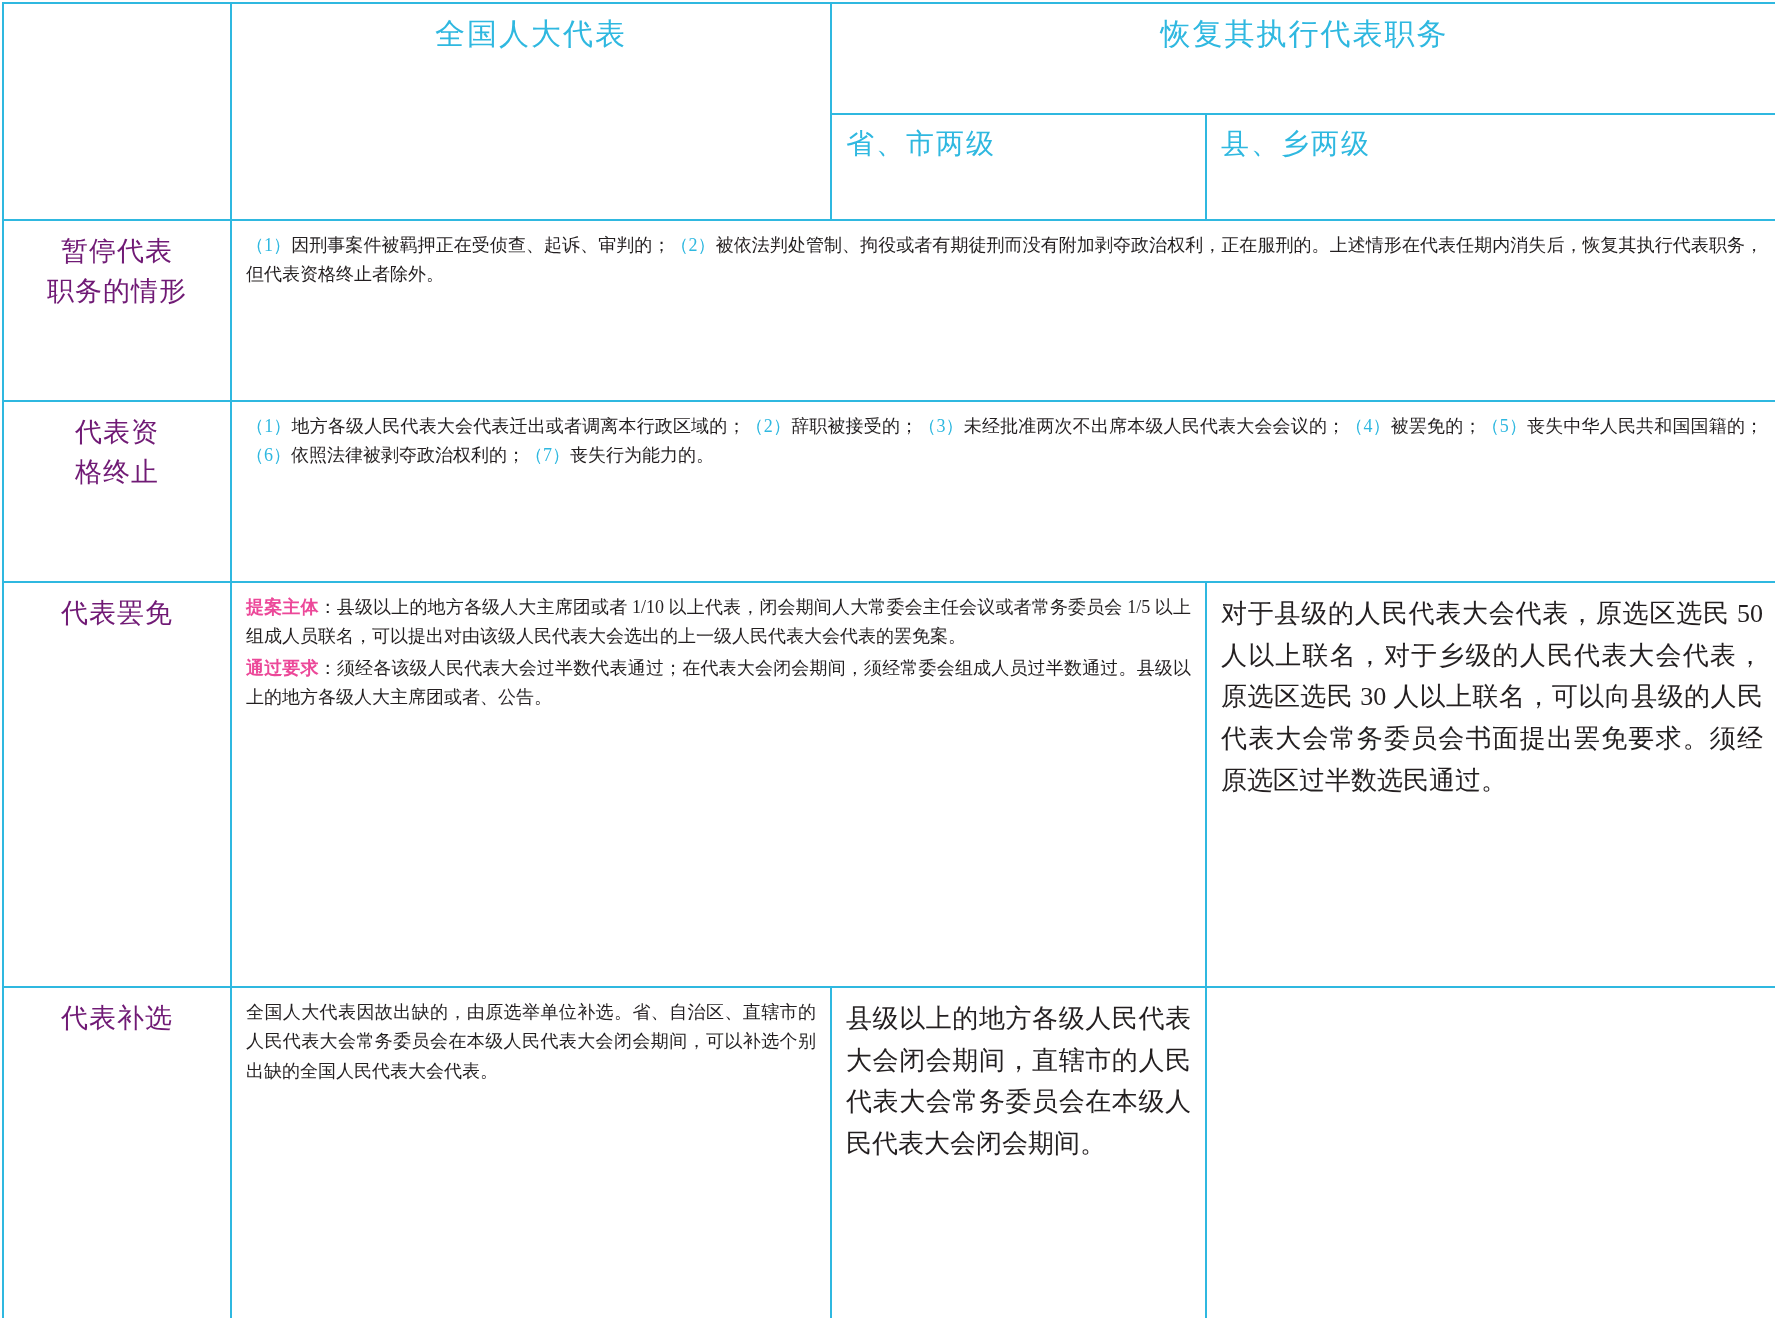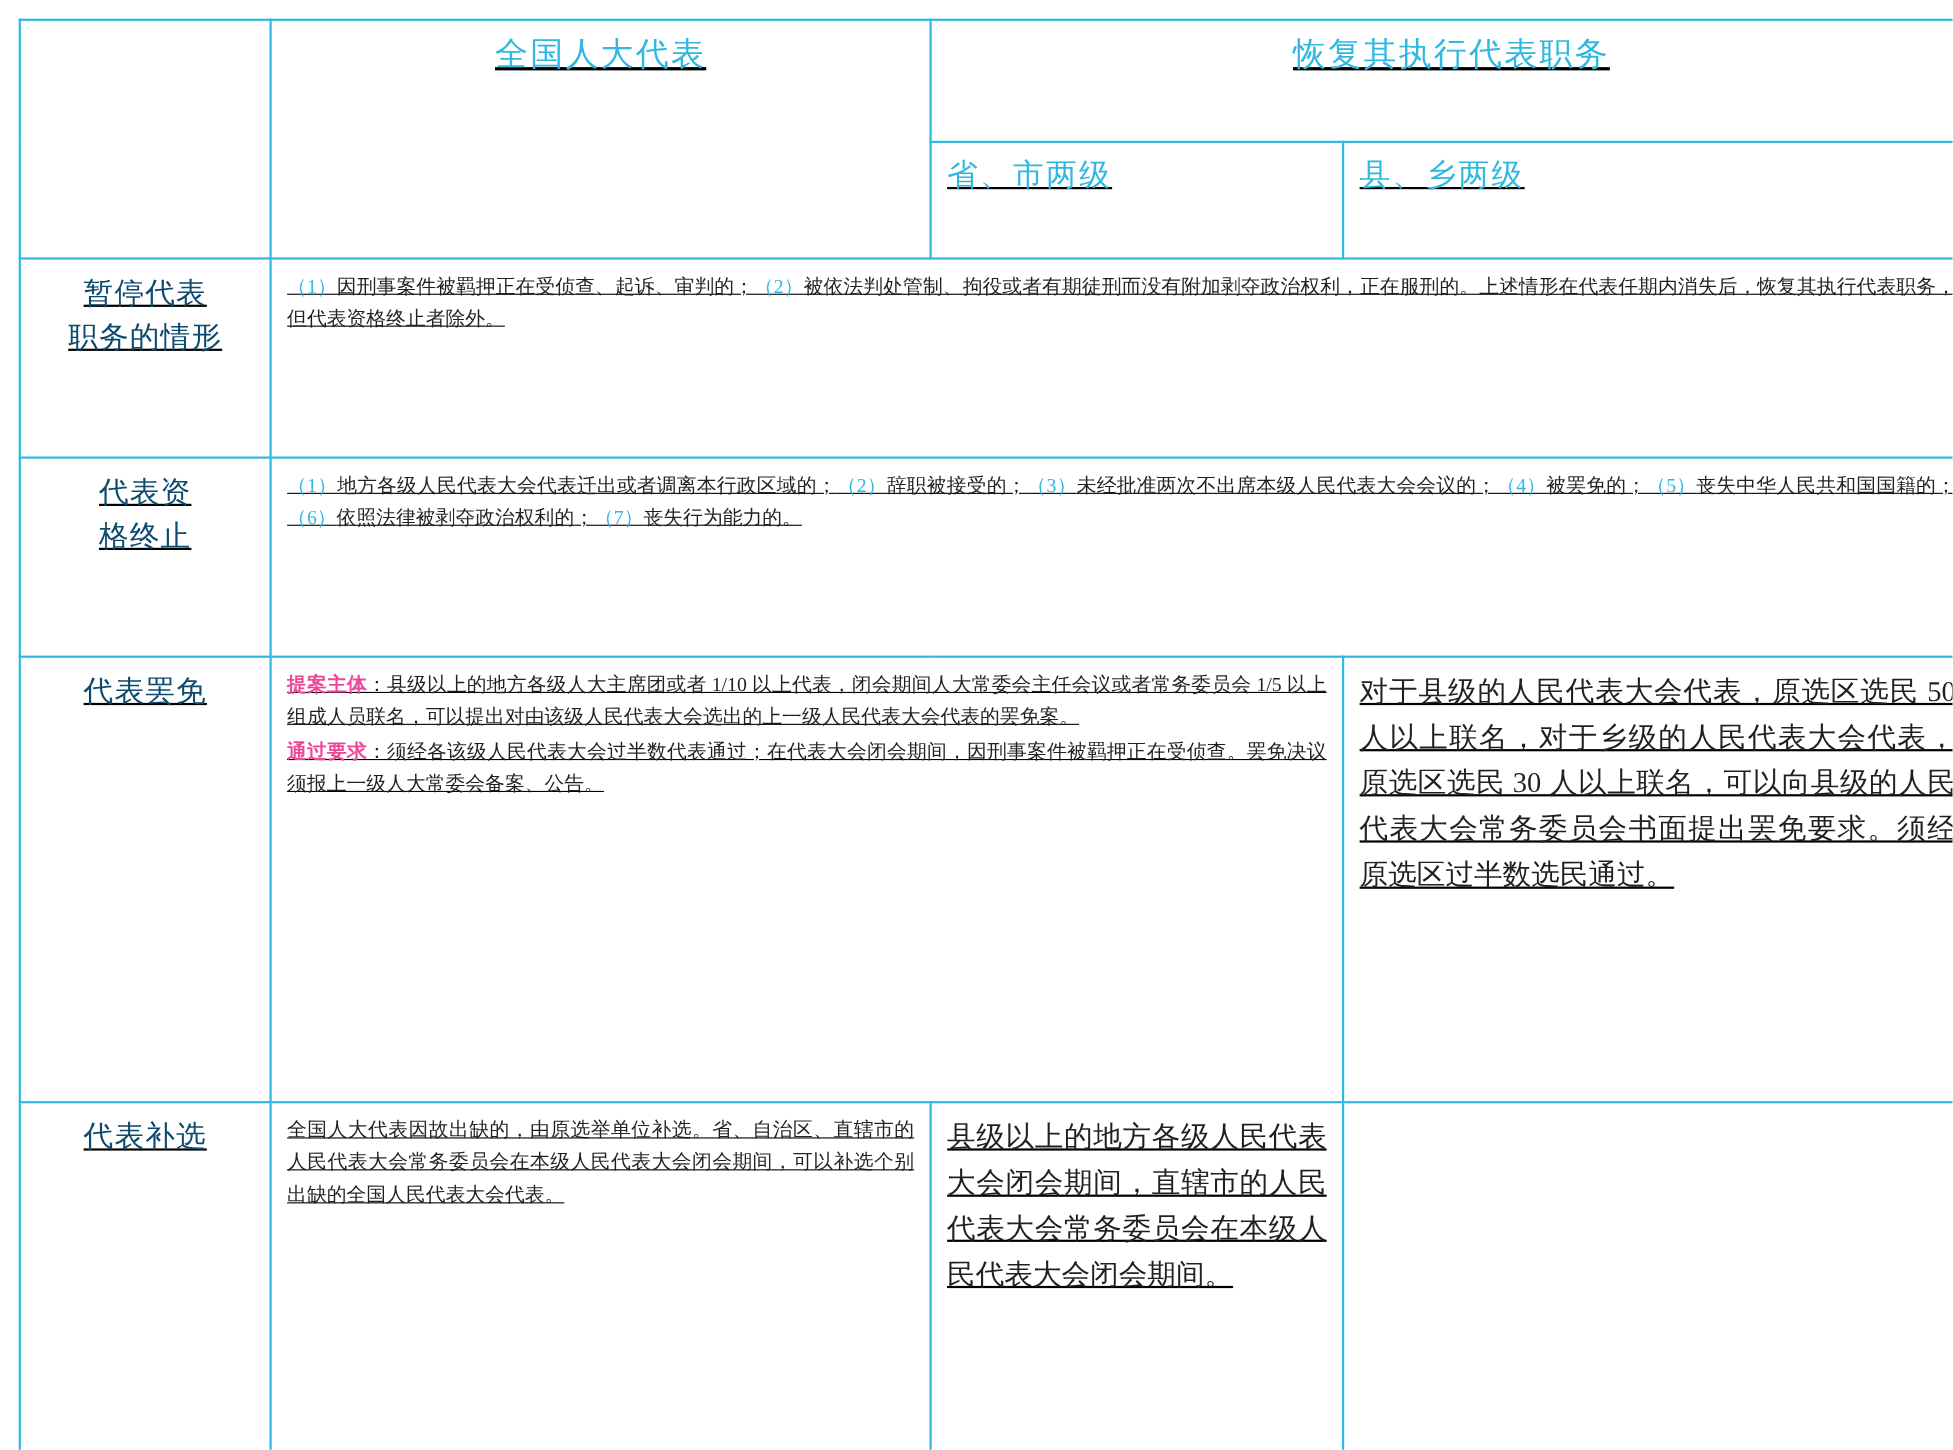"全国人大代表" #page { padding: 17px -> 2px; text-decoration: underline -> none }
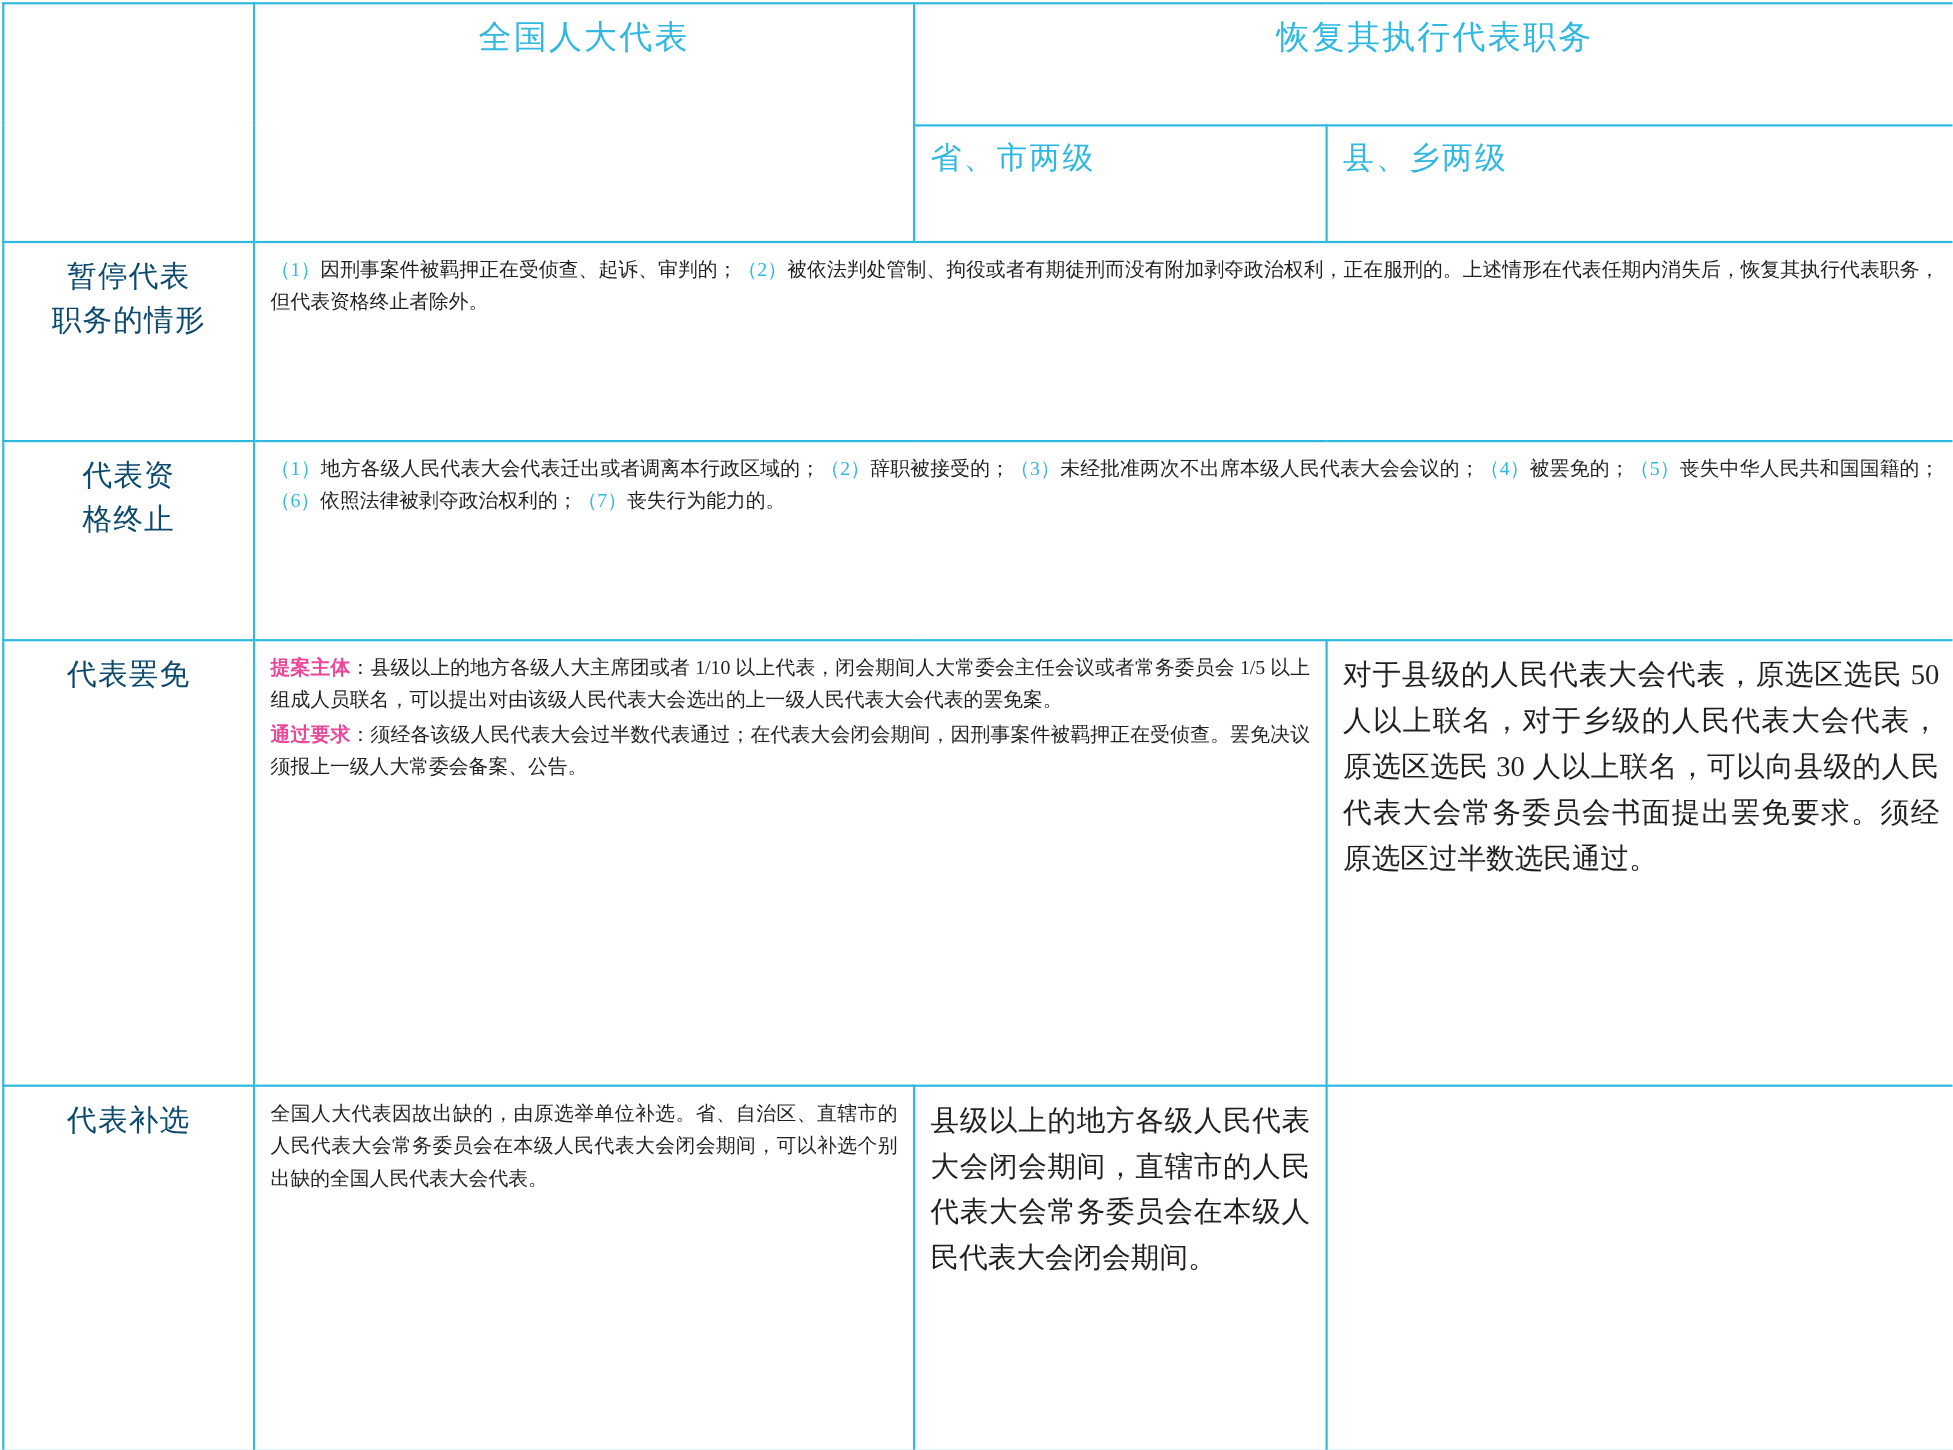"暂停代表" .rowlabel { color: #0c4a6e -> #701a75 }
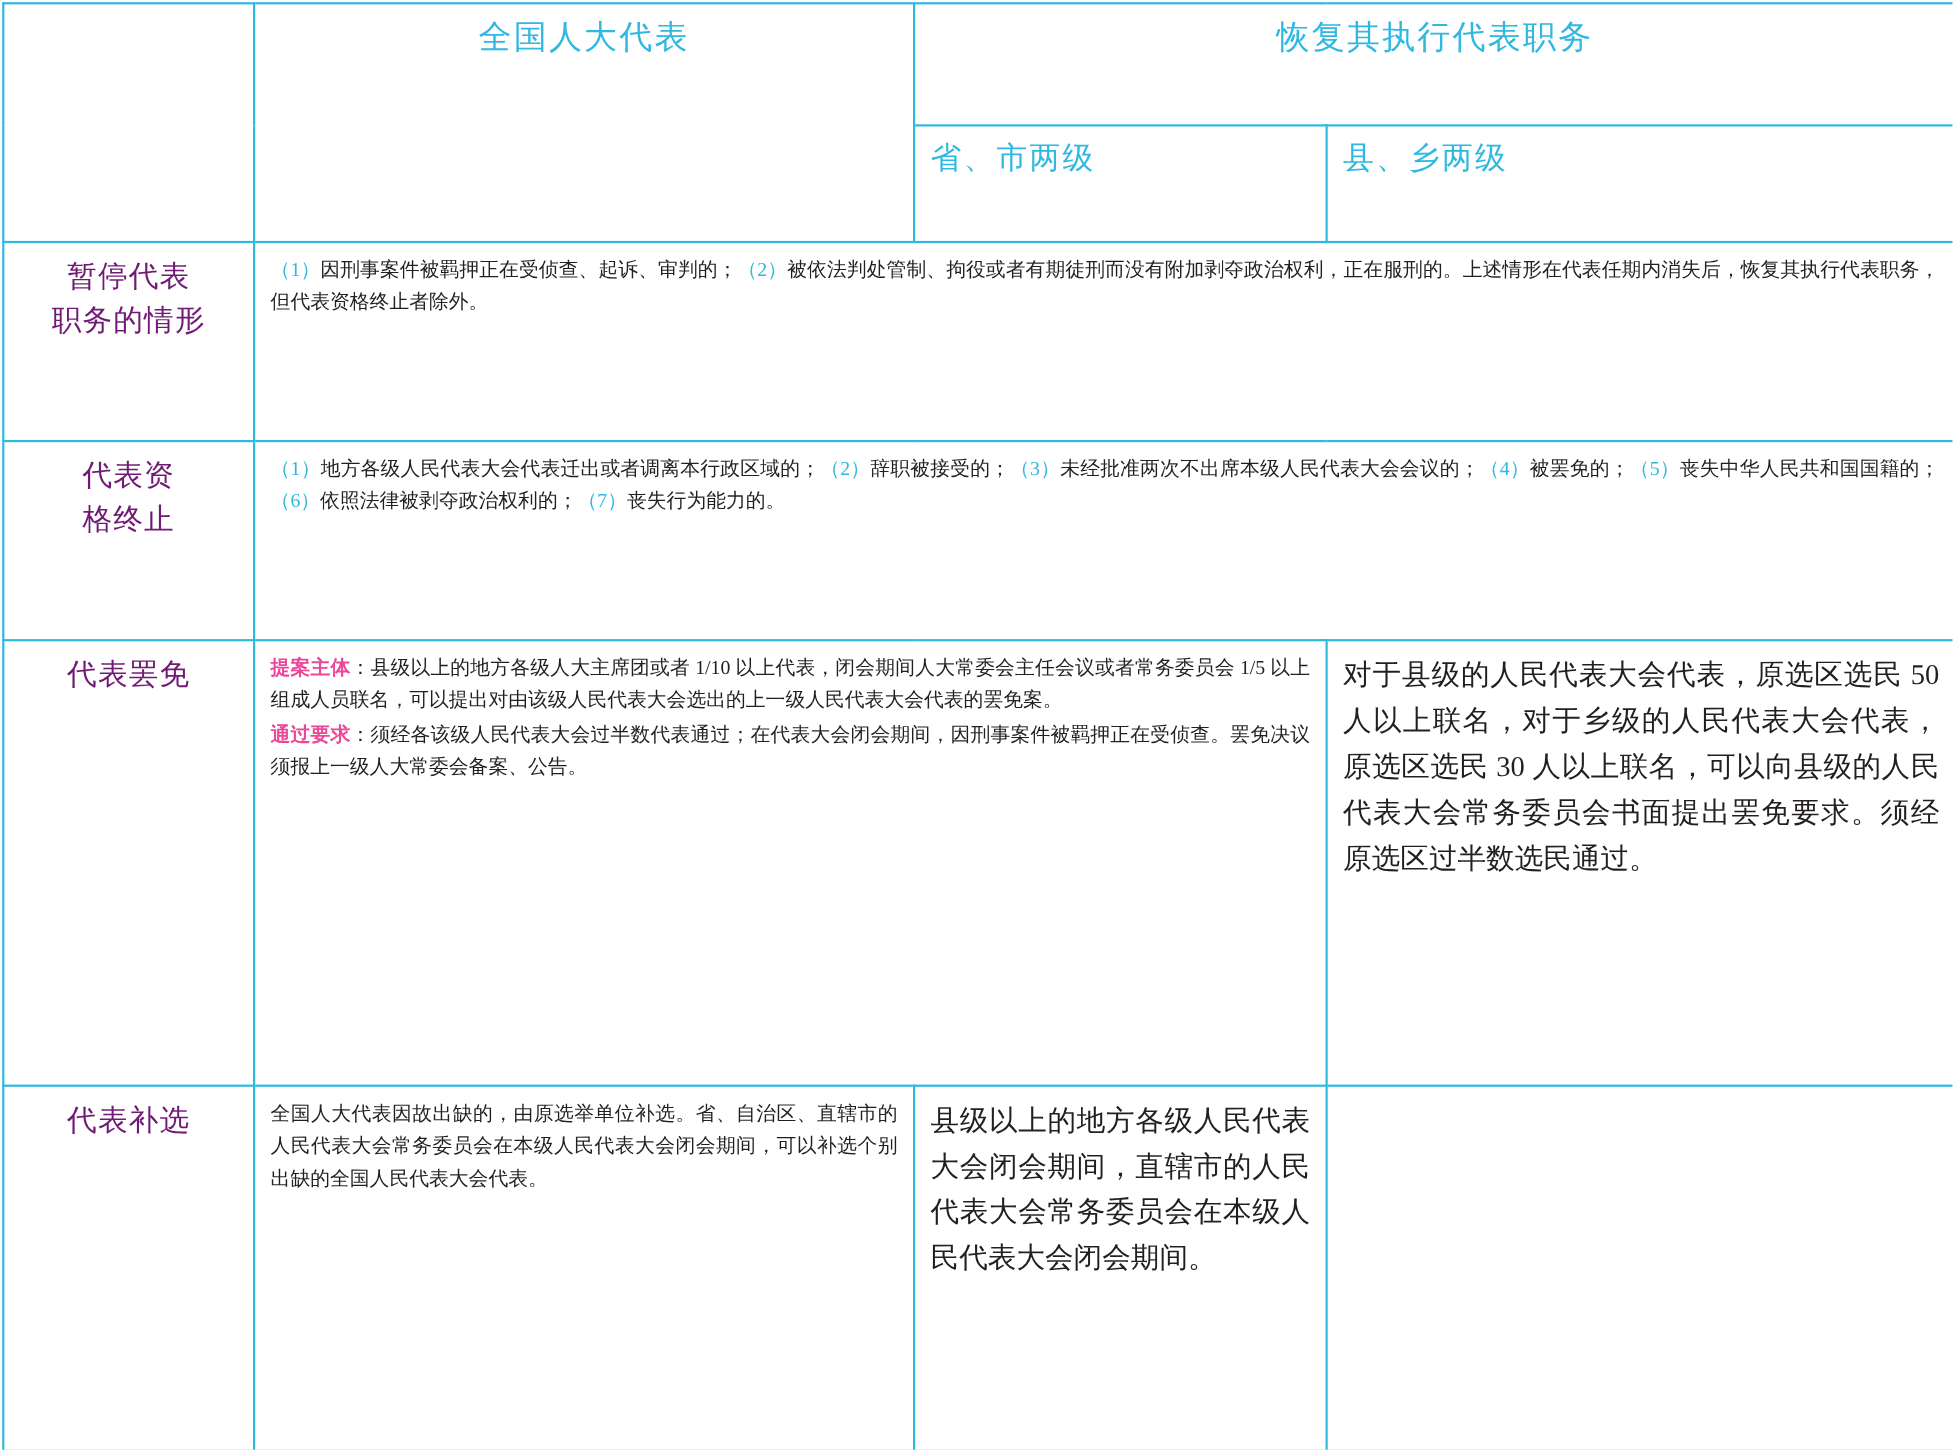"：须经各该级人民代表大会过半数代表通过；在代表大会闭会期间，因刑事案件被羁押正在" span { text: 因刑事案件被羁押正在受侦查。罢免决议须报上一级人大常委会备案 -> 须经常委会组成人员过半数通过。县级以上的地方各级人大主席团或者 }
